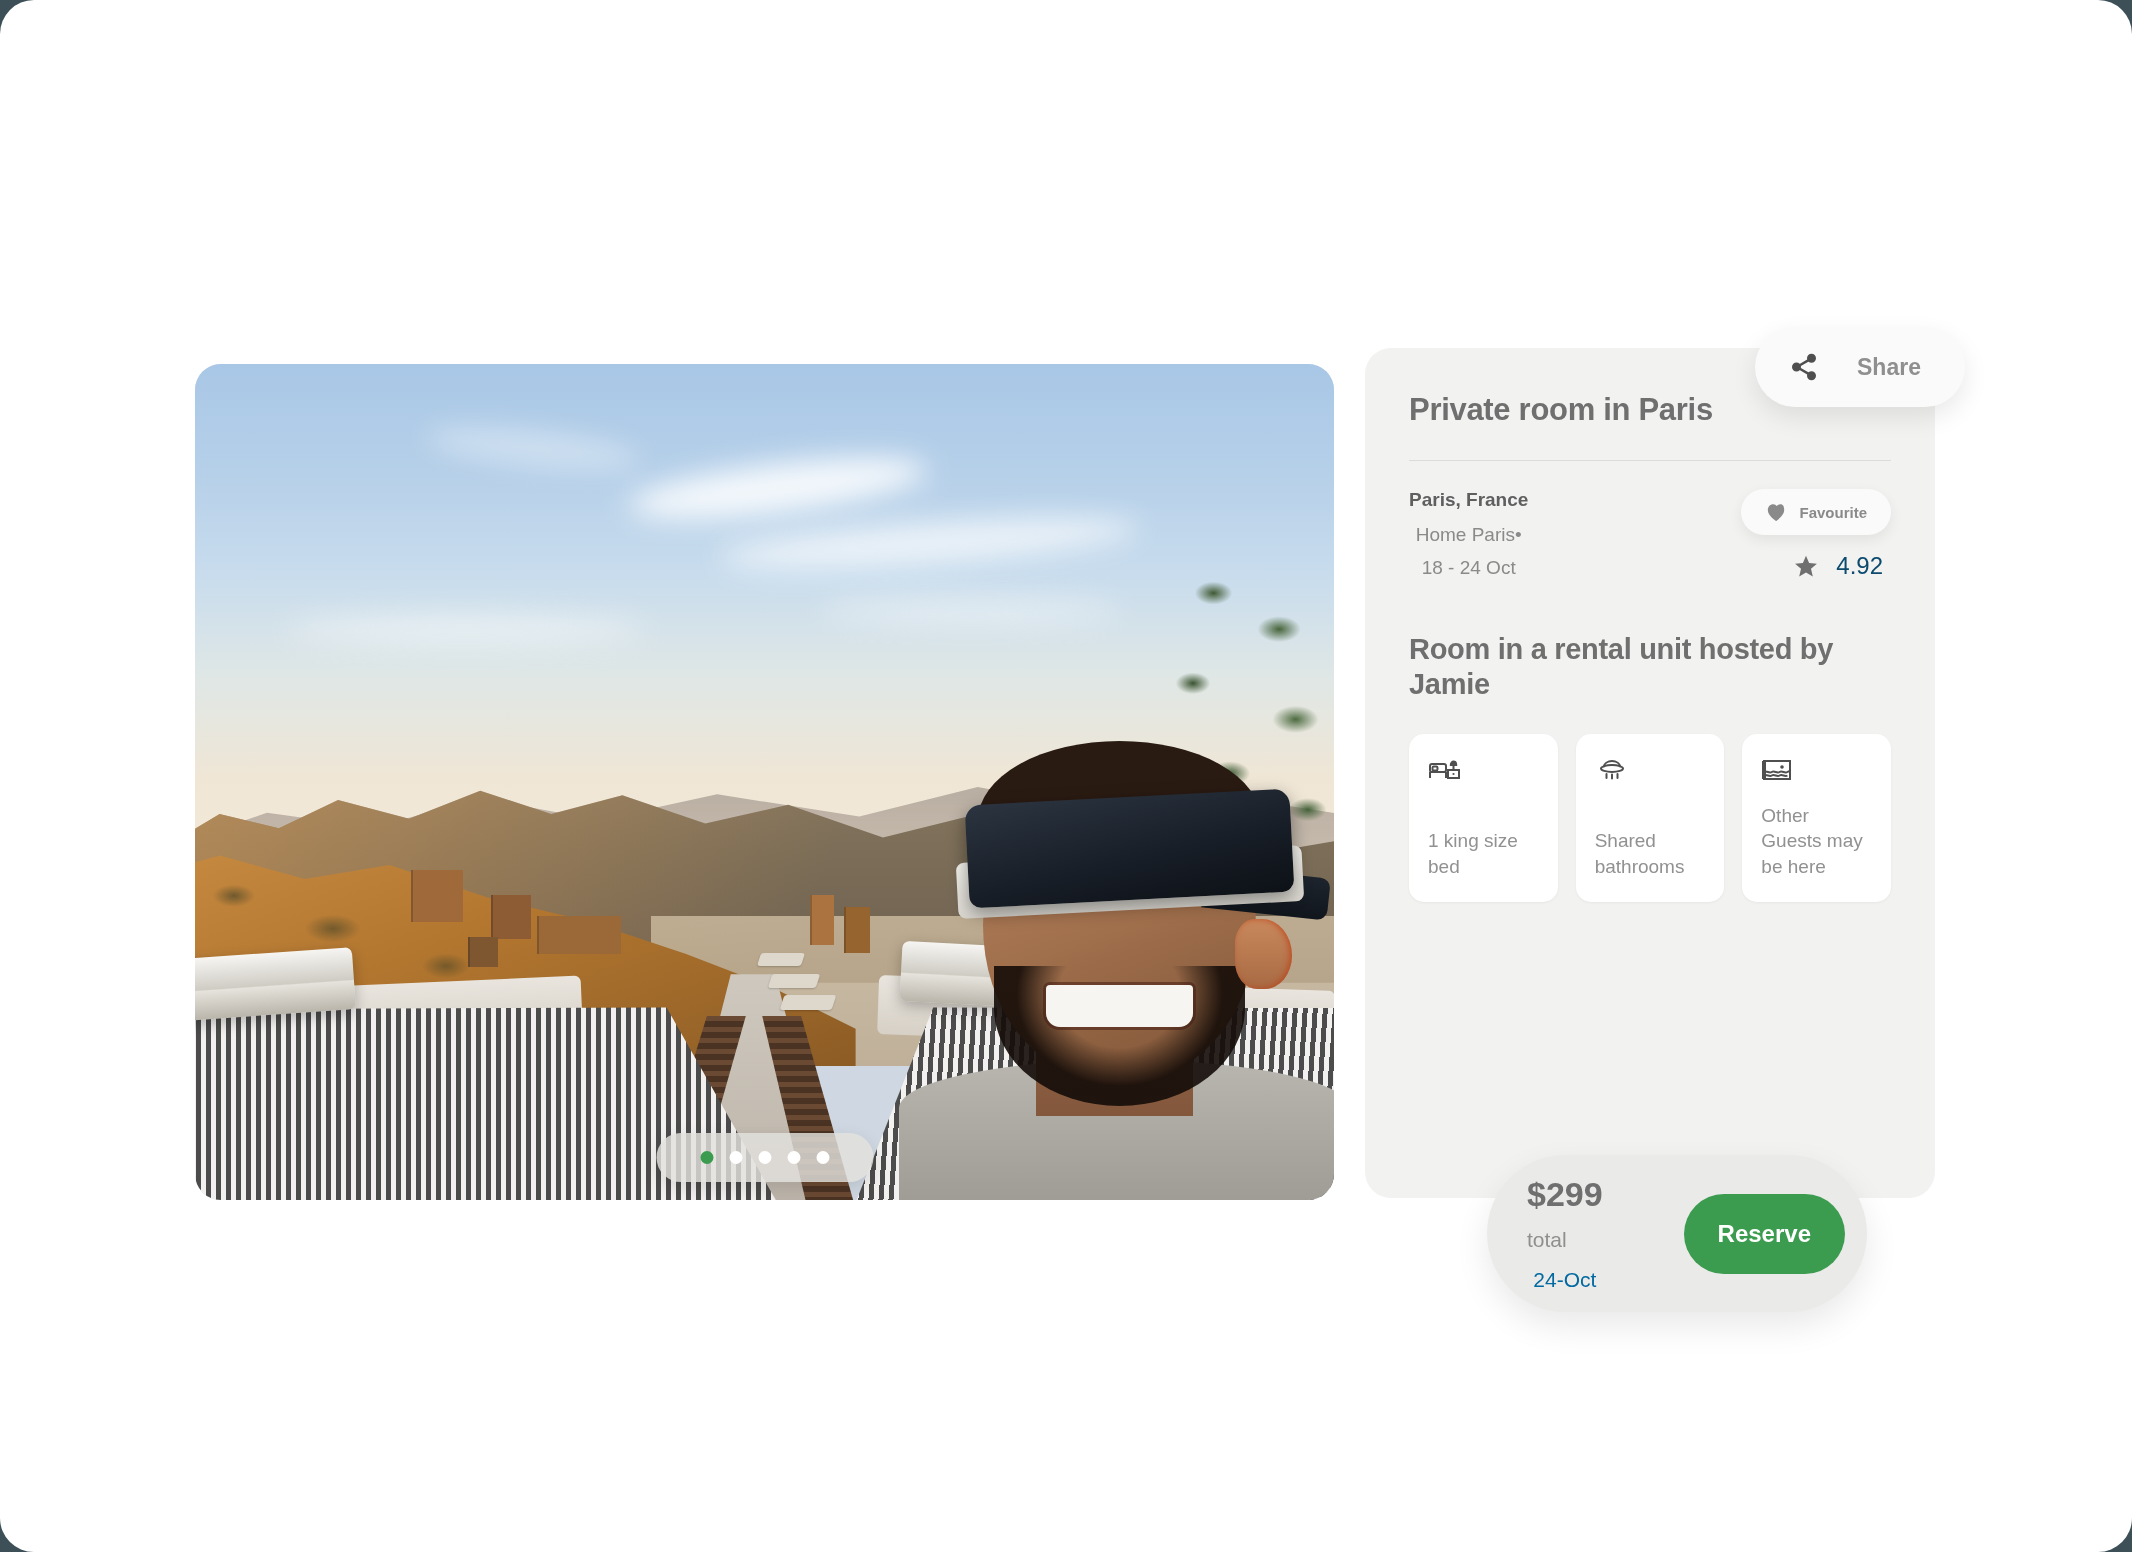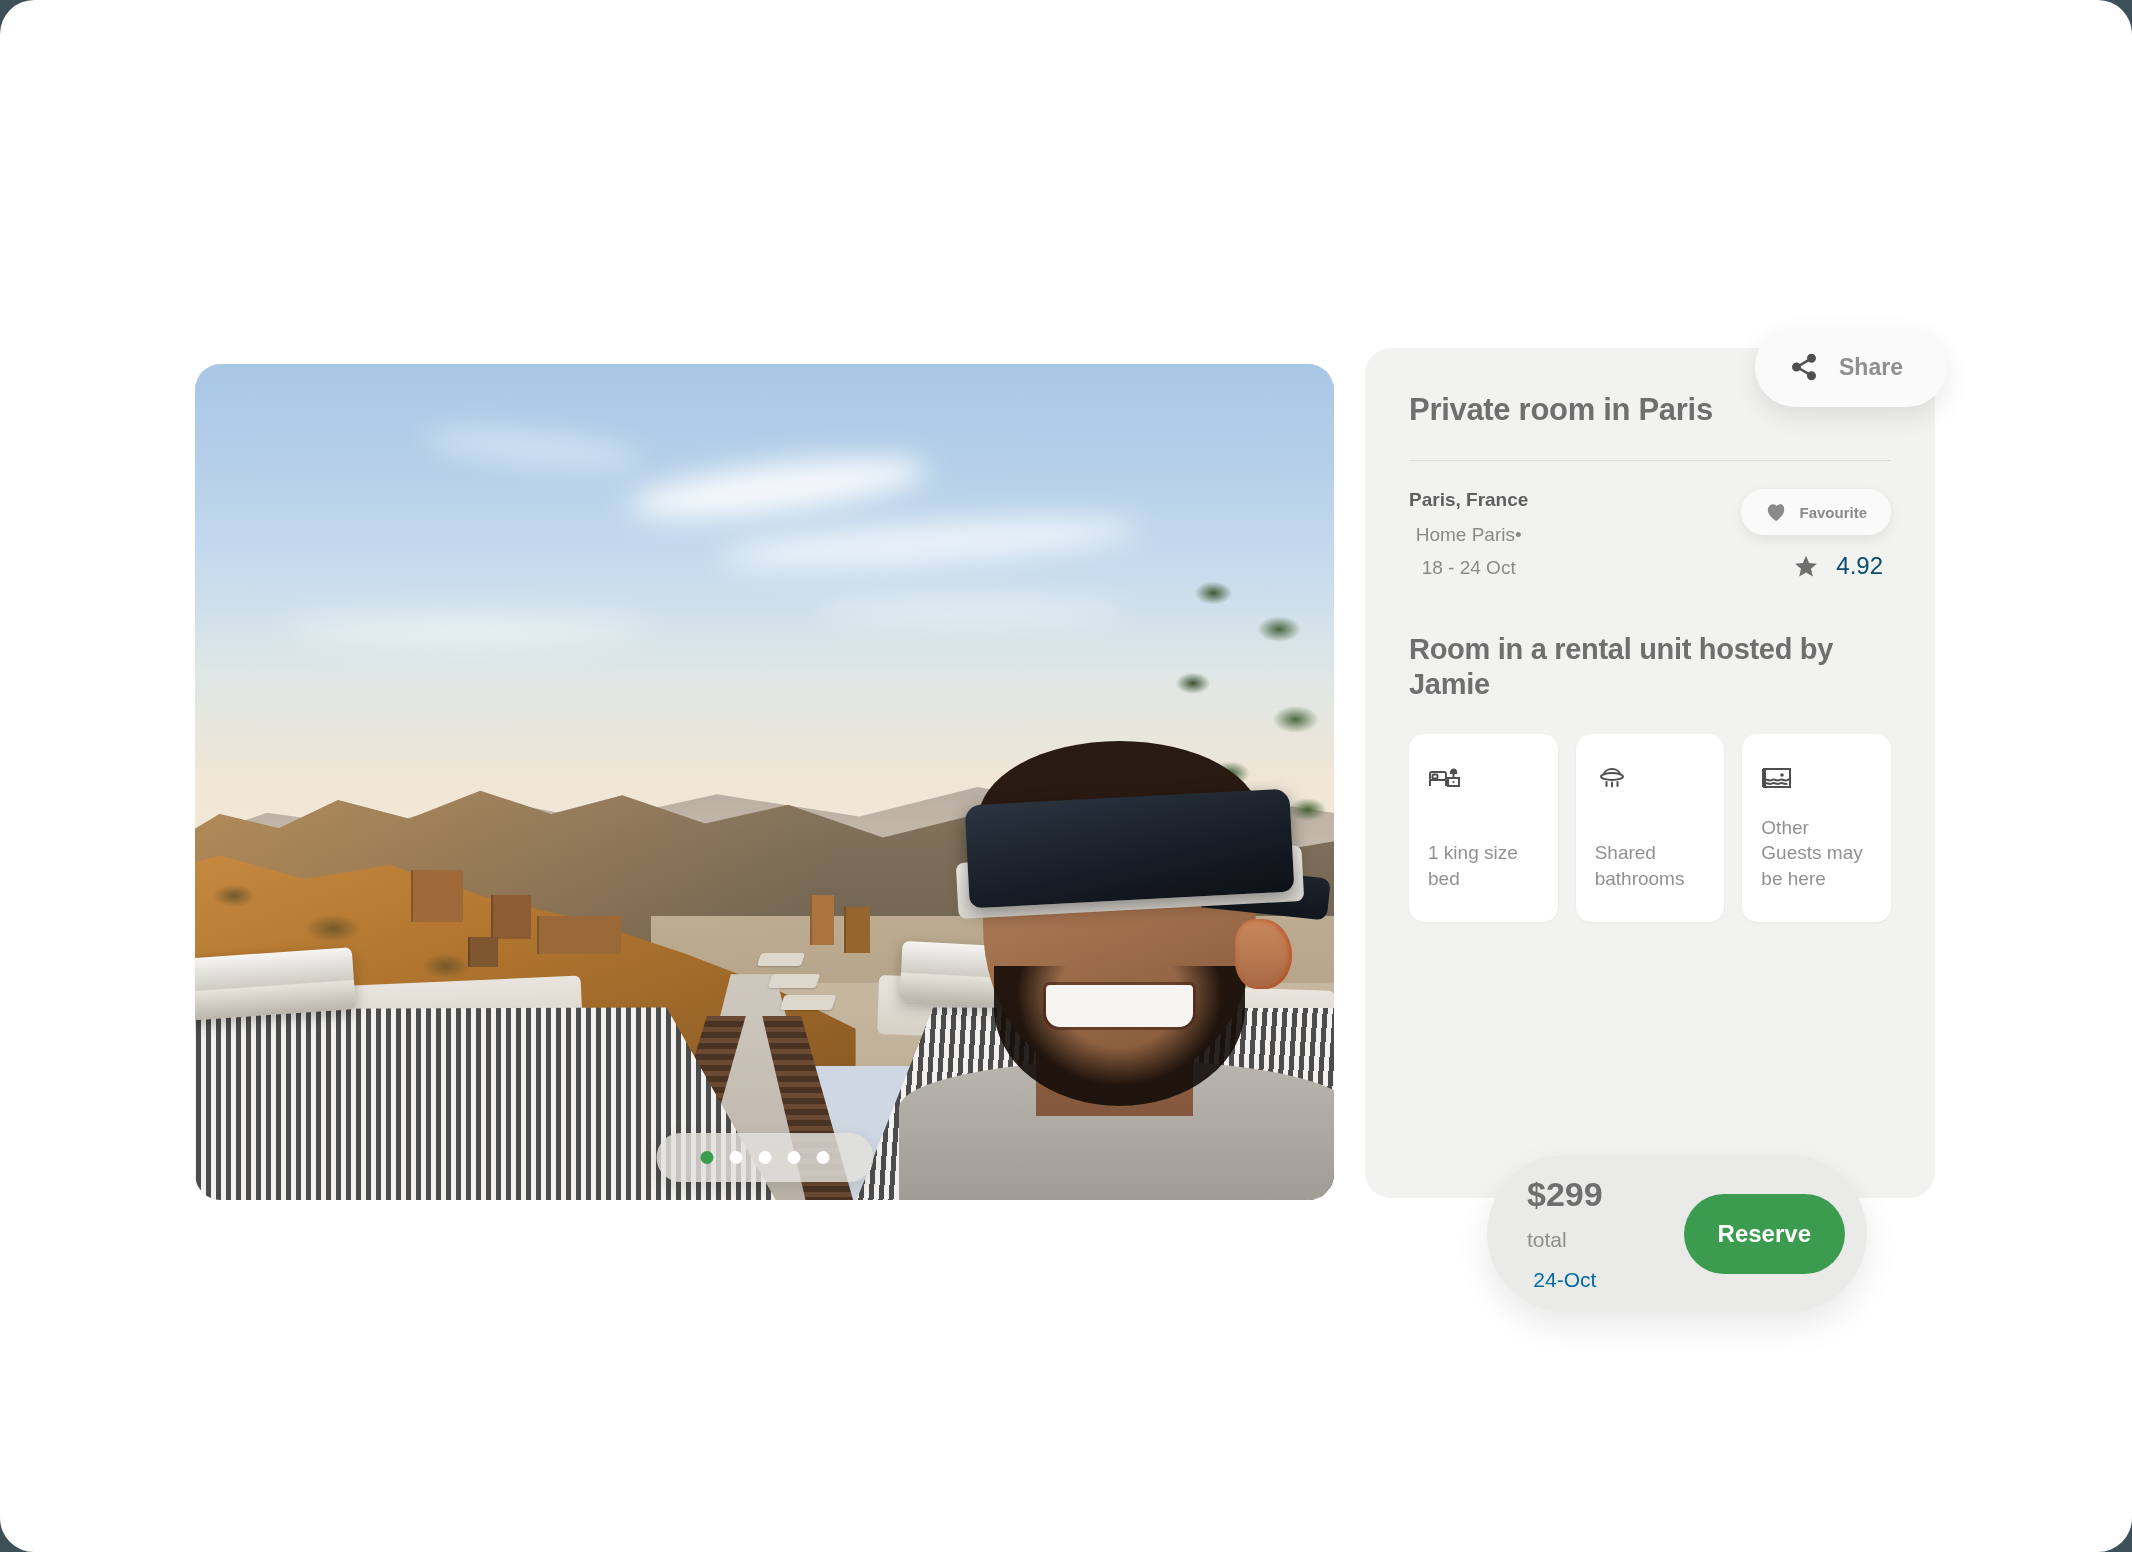"Share" .share { gap: 20px -> 38px }
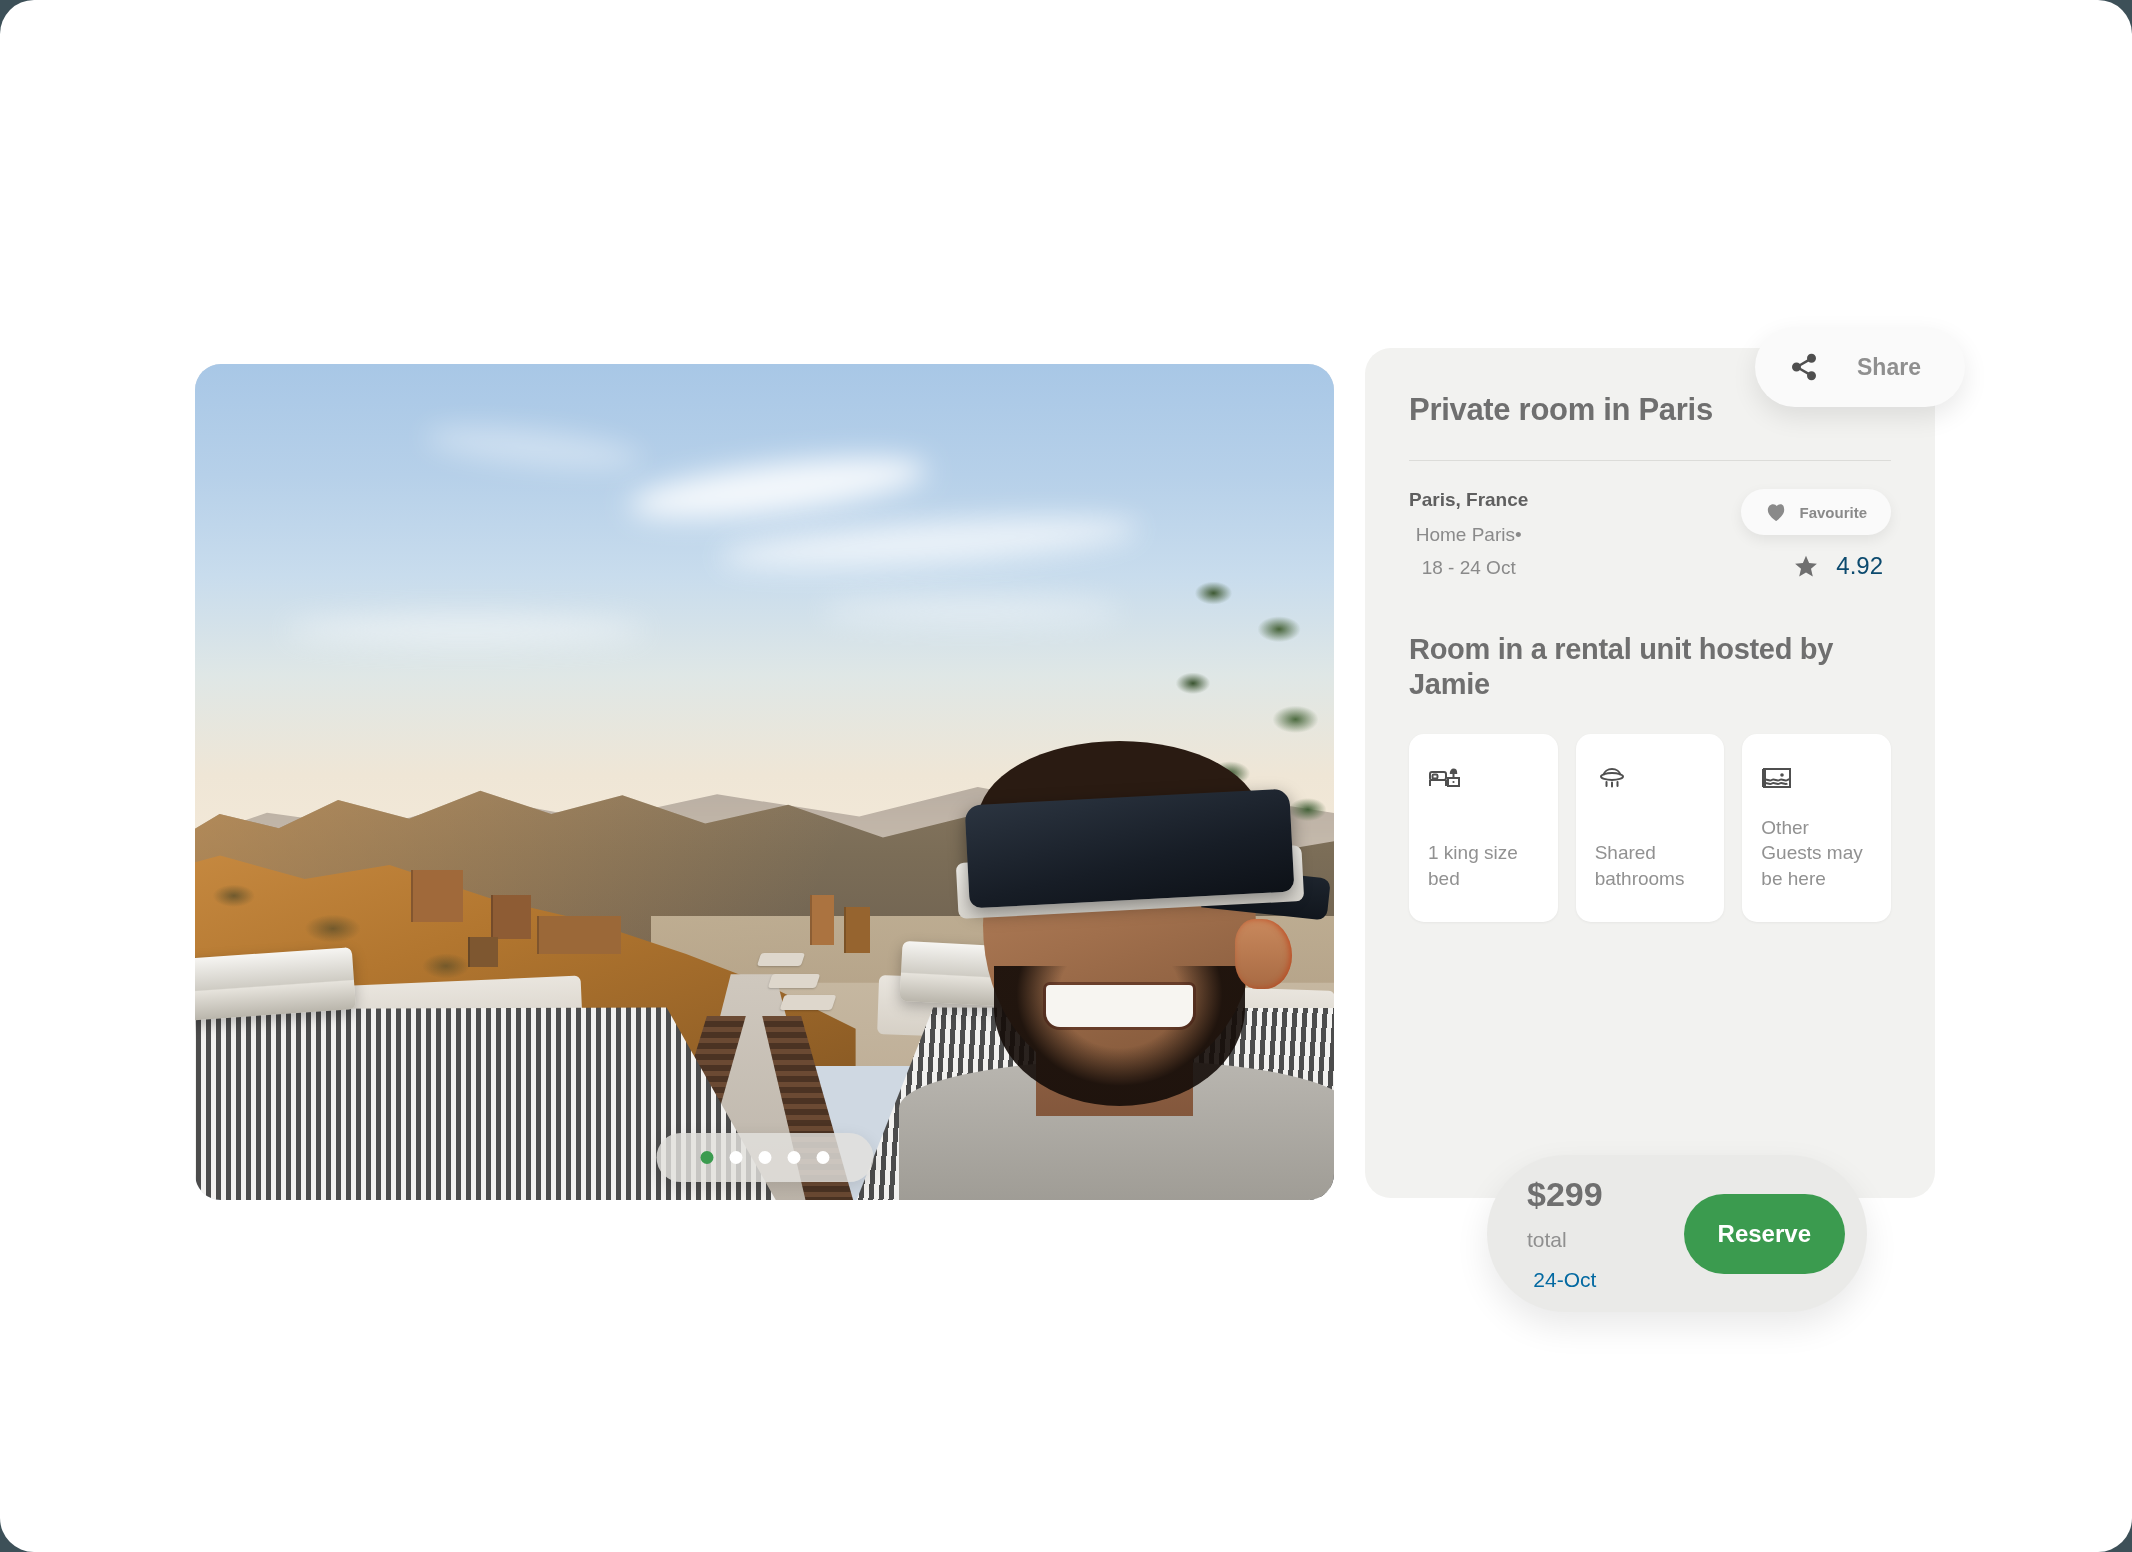"Other Guests may be here" .amenity { height: 188px -> 168px; padding: 30px 19px -> 22px 19px }
